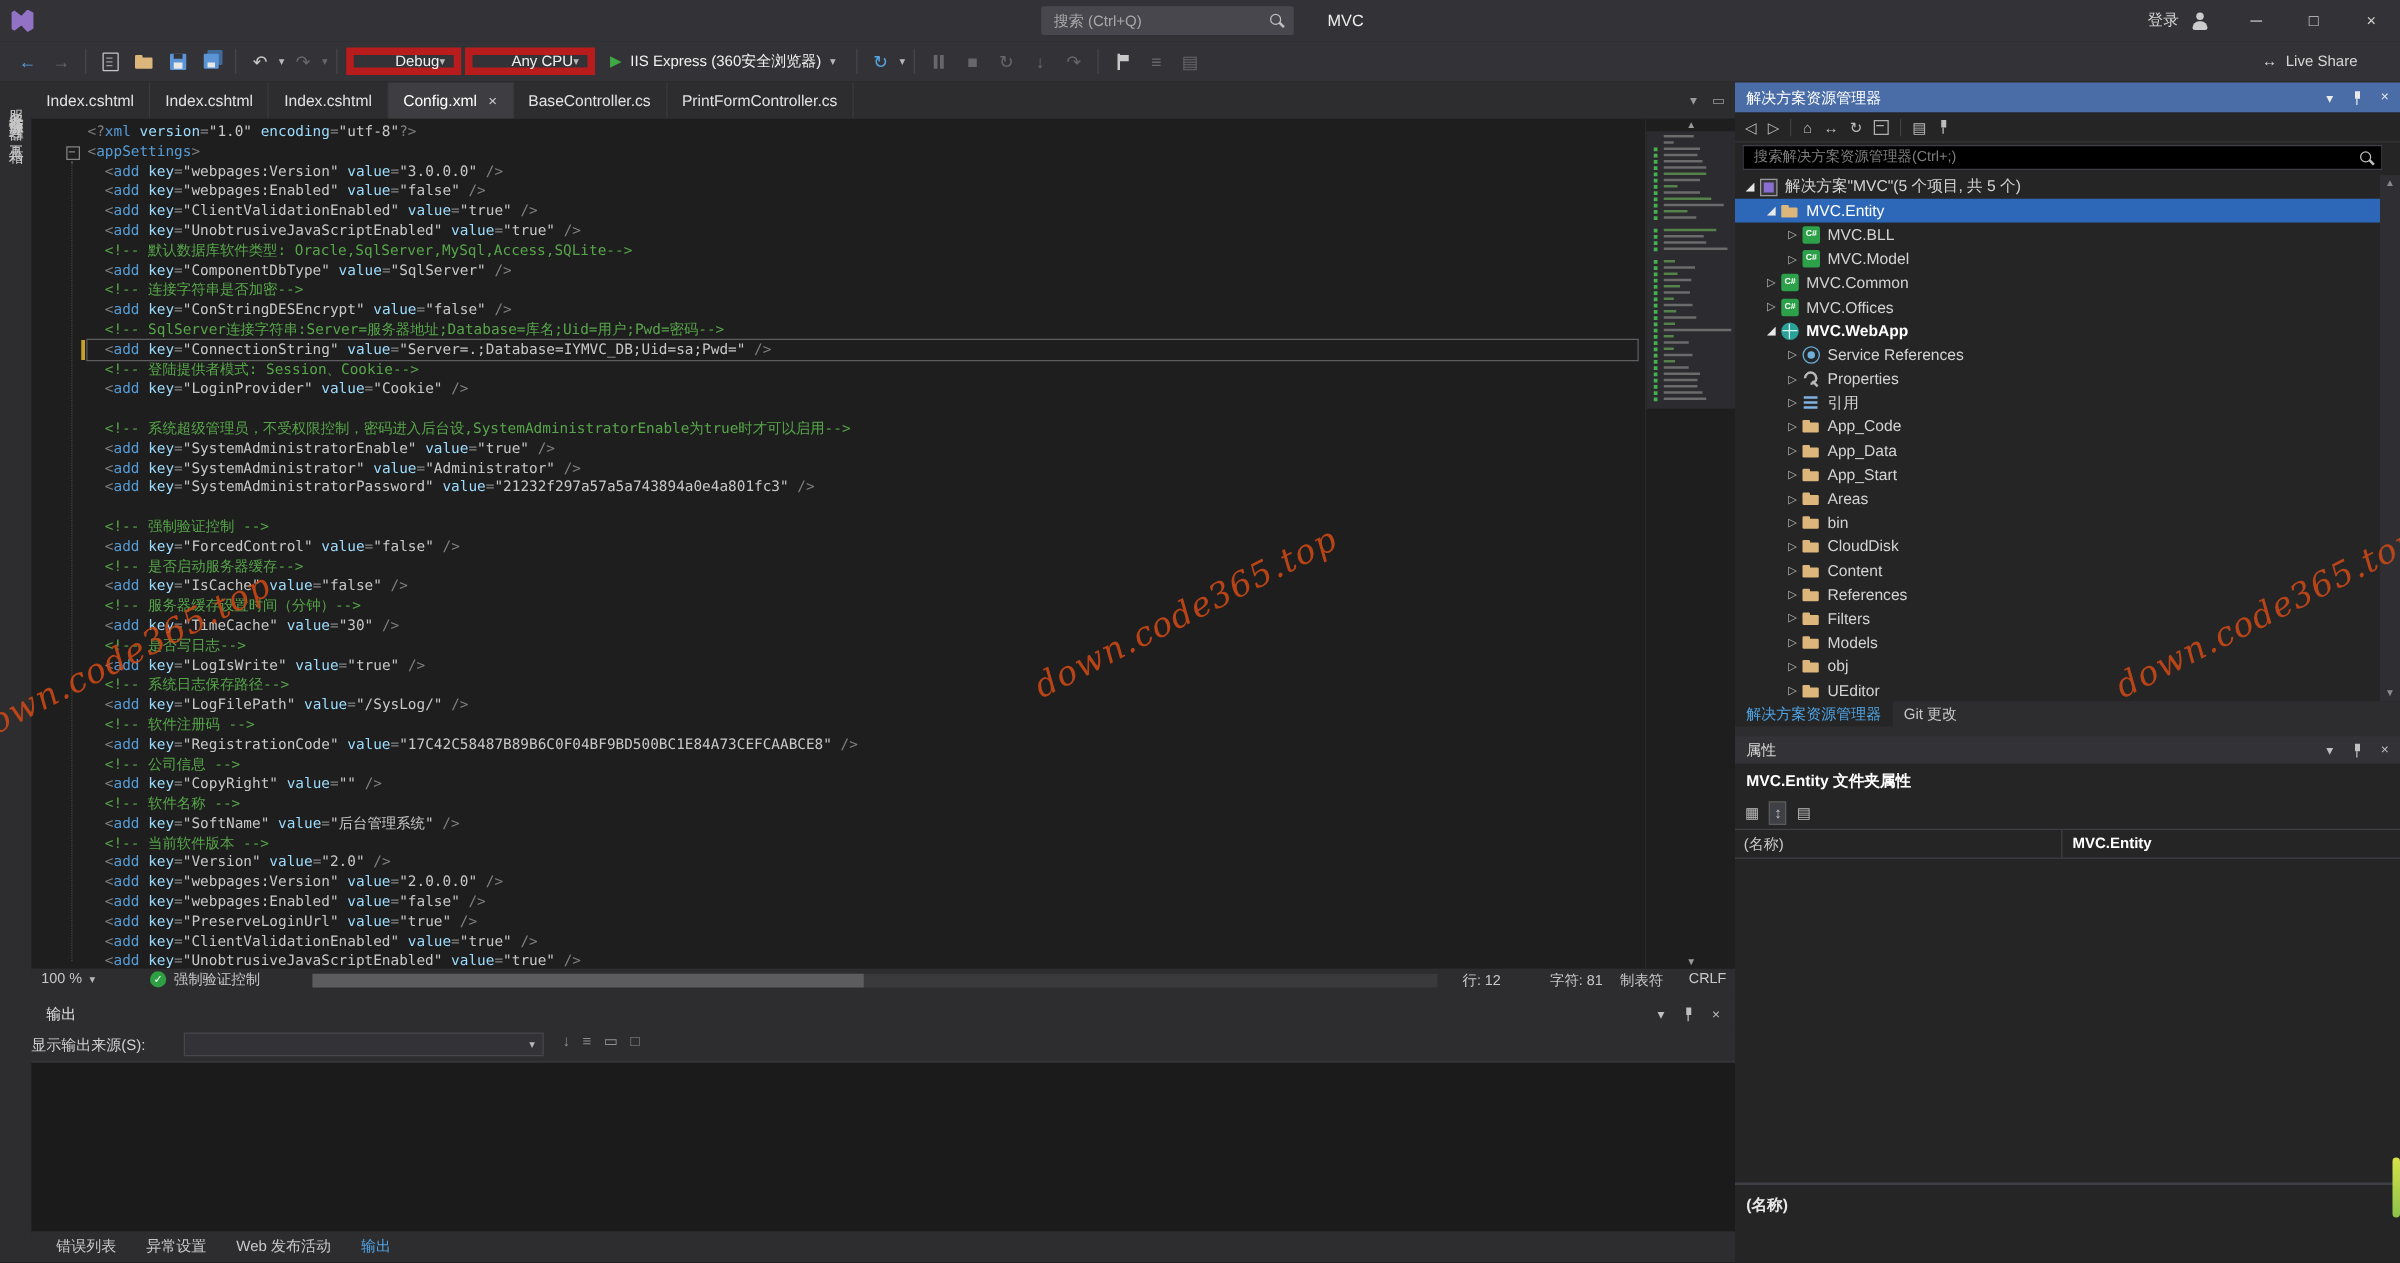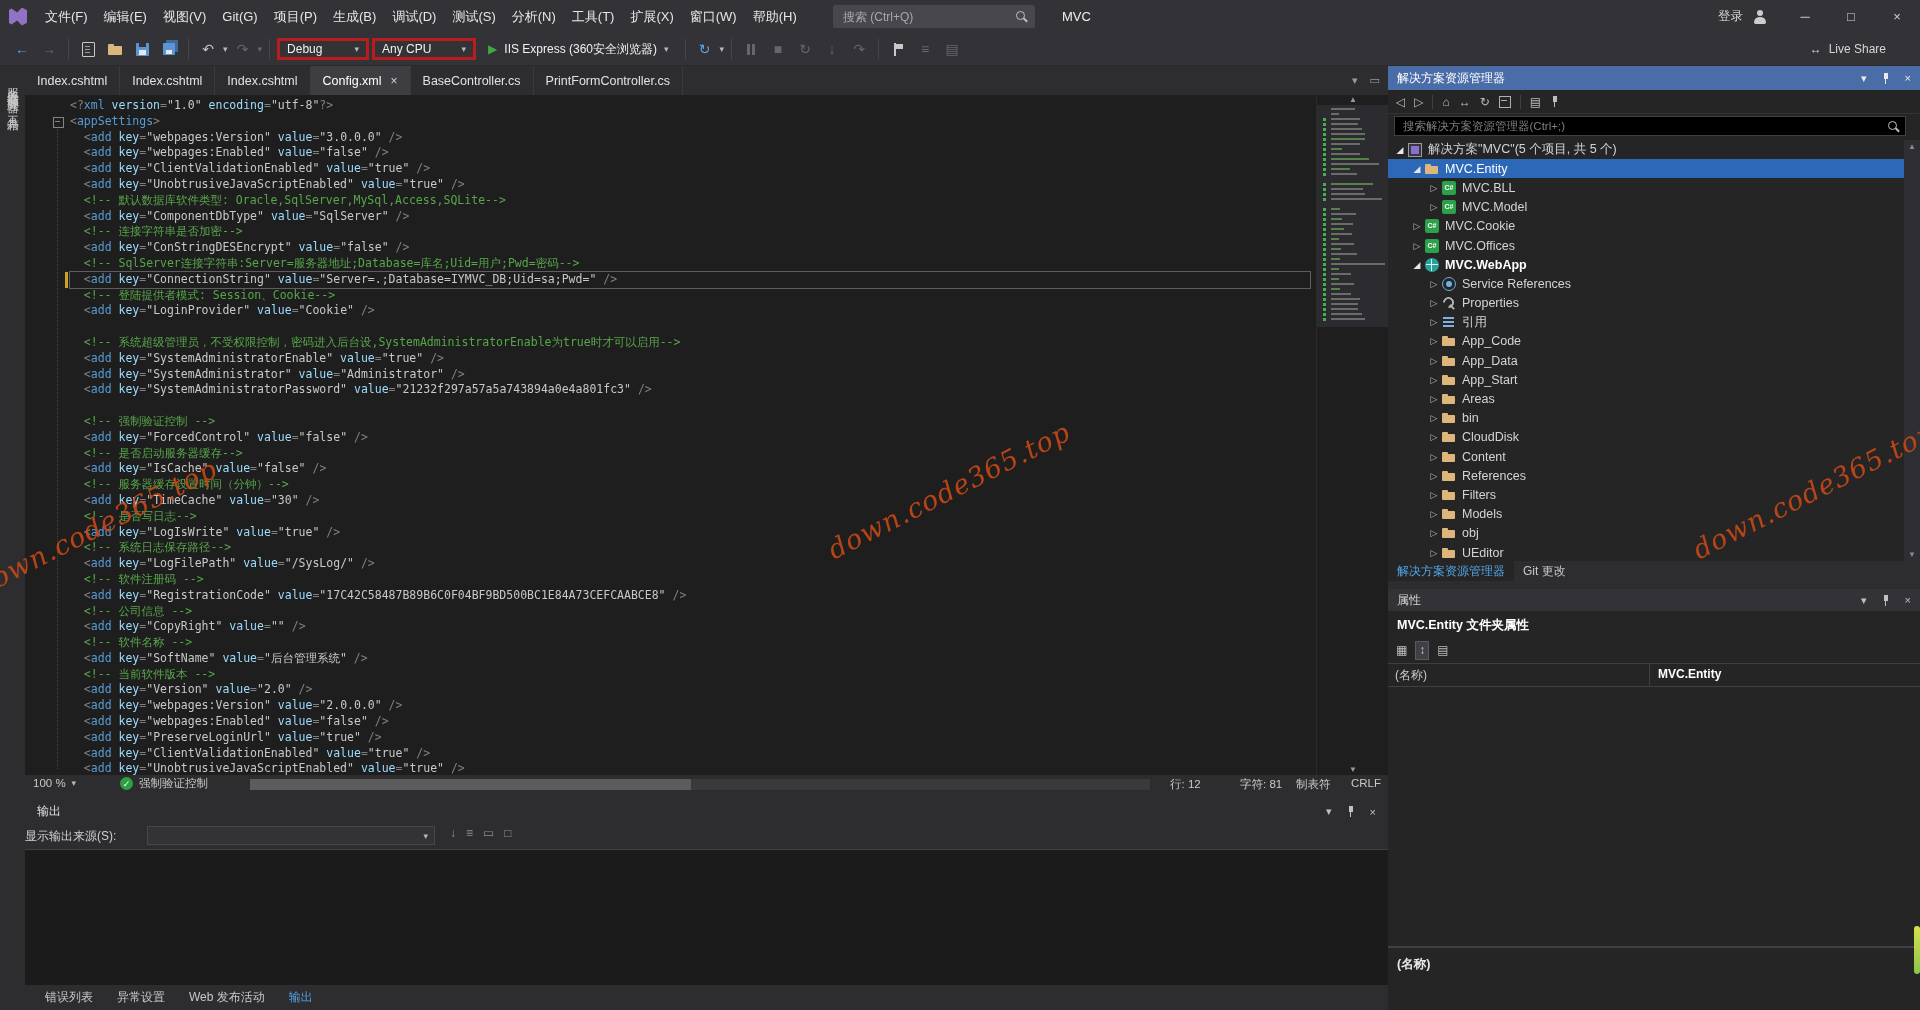"文件(F)" nav { html: <nav> <span>文件(F)</span> <span>编辑(E)</span> <span>视图(V)</span> <span>Git(G)</span> <span>项目(P)</span> <span>生成(B)</span> <span>调试(D)</span> <span>测试(S)</span> <span>分析(N)</span> <span>工具(T)</span> <span>扩展(X)</span> <span>窗口(W)</span> <span>帮助(H)</span> </nav> -> none }
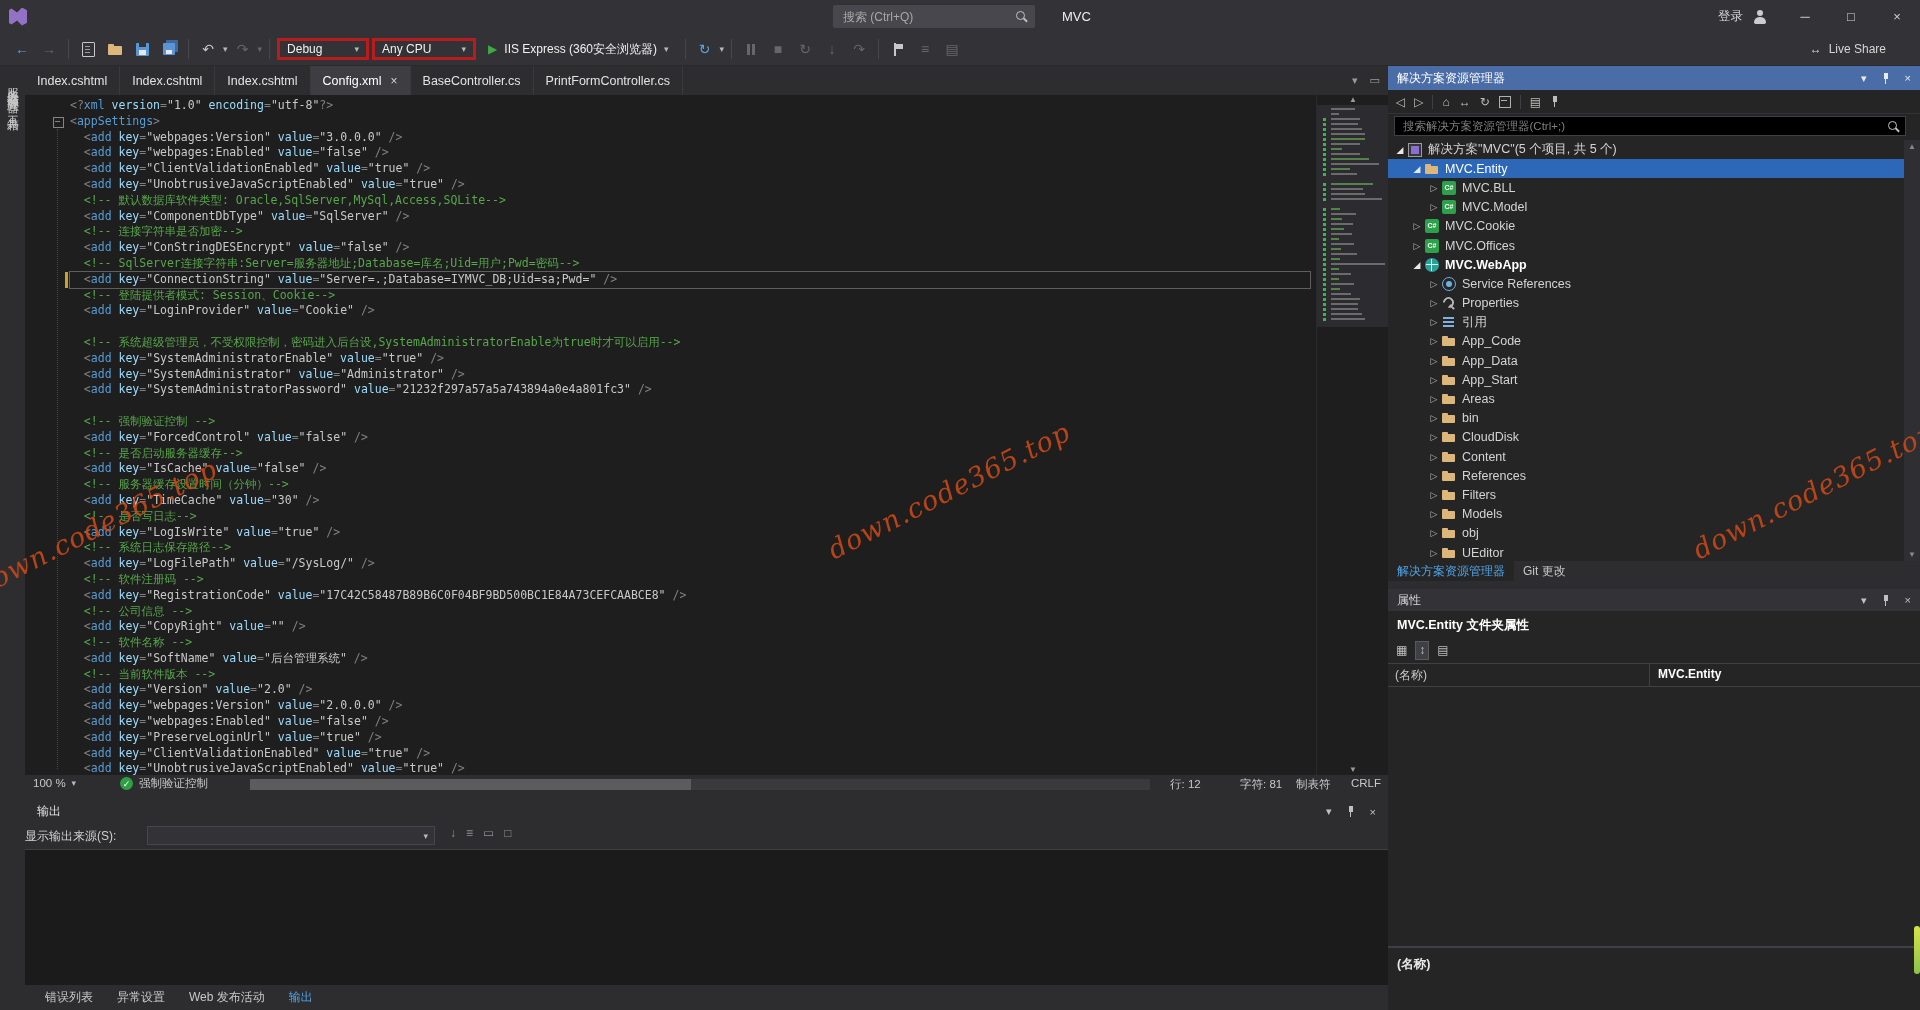"Debug" .tb-combo { border: 3px solid #b91c1c -> 6px solid #b91c1c; justify-content: space-between -> flex-end }
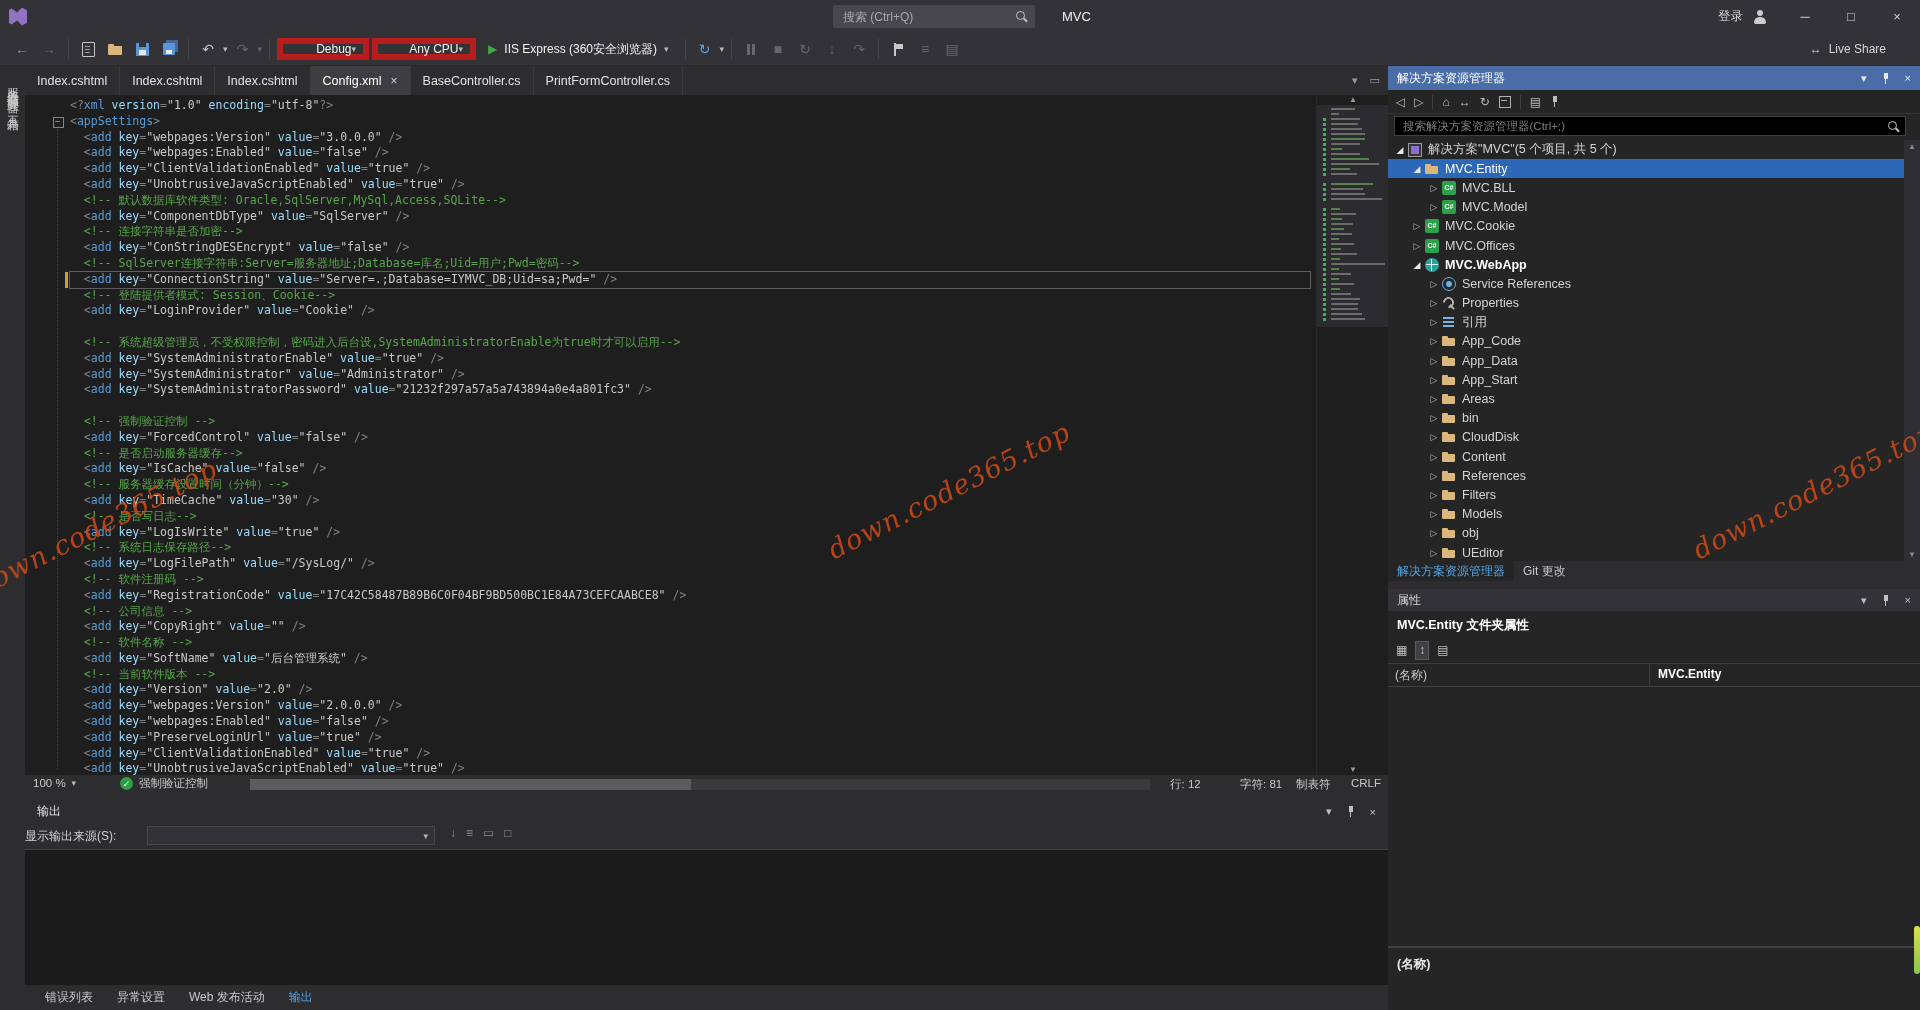"MVC.Cookie" span.tree-label { text: MVC.Cookie -> MVC.Common }
